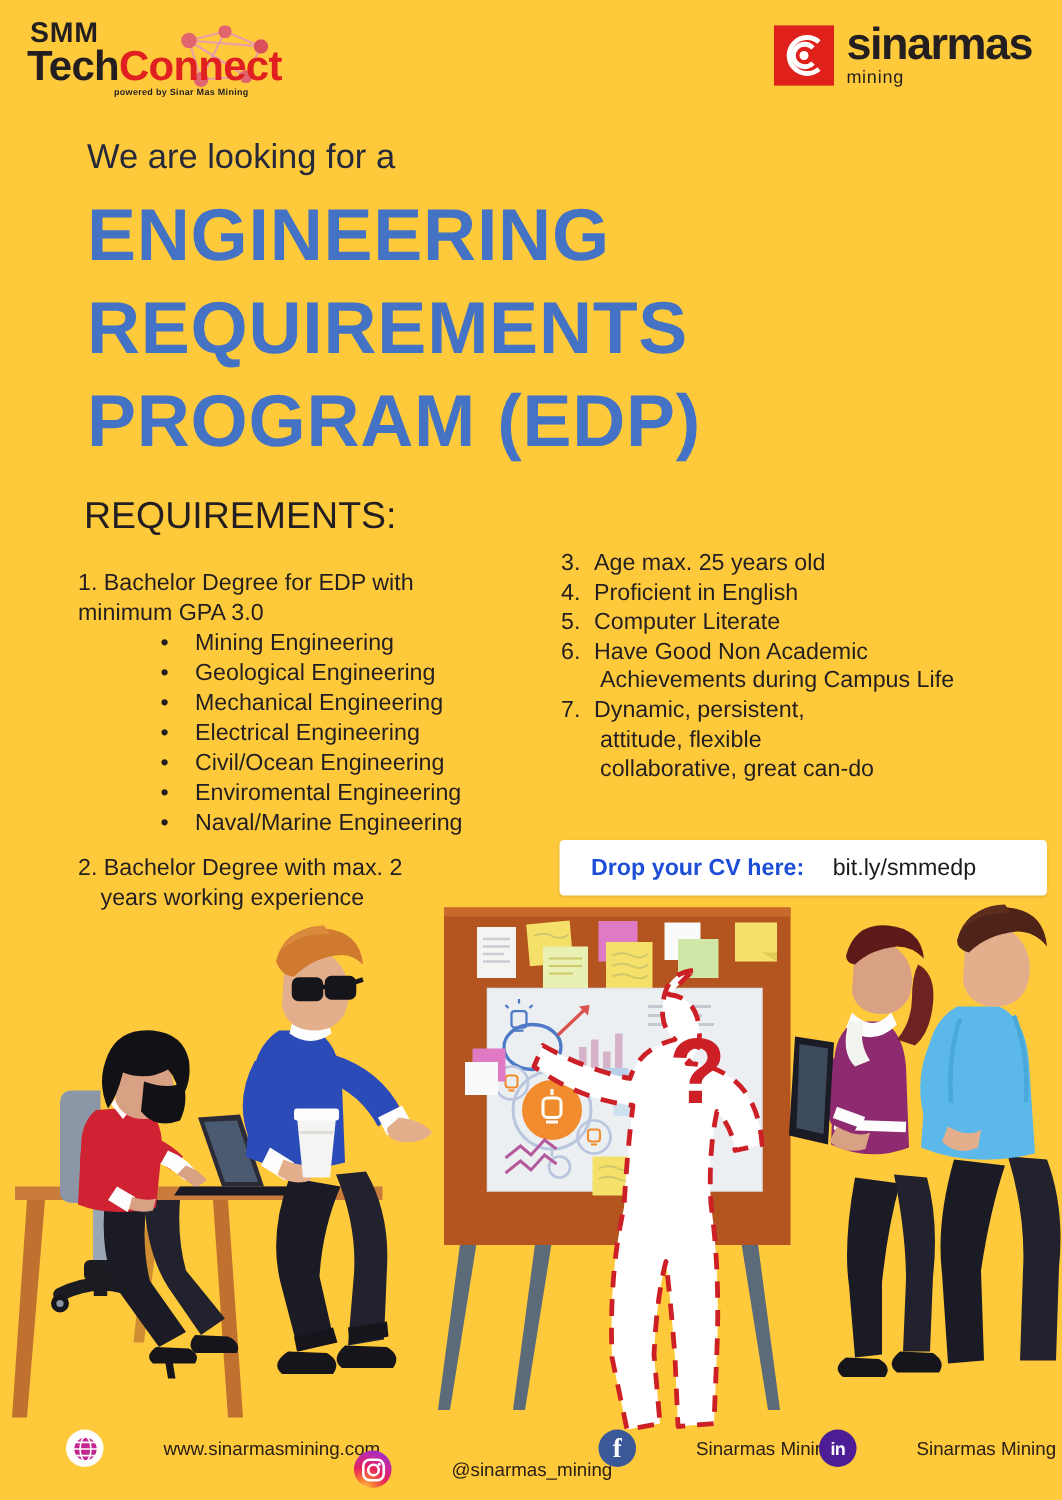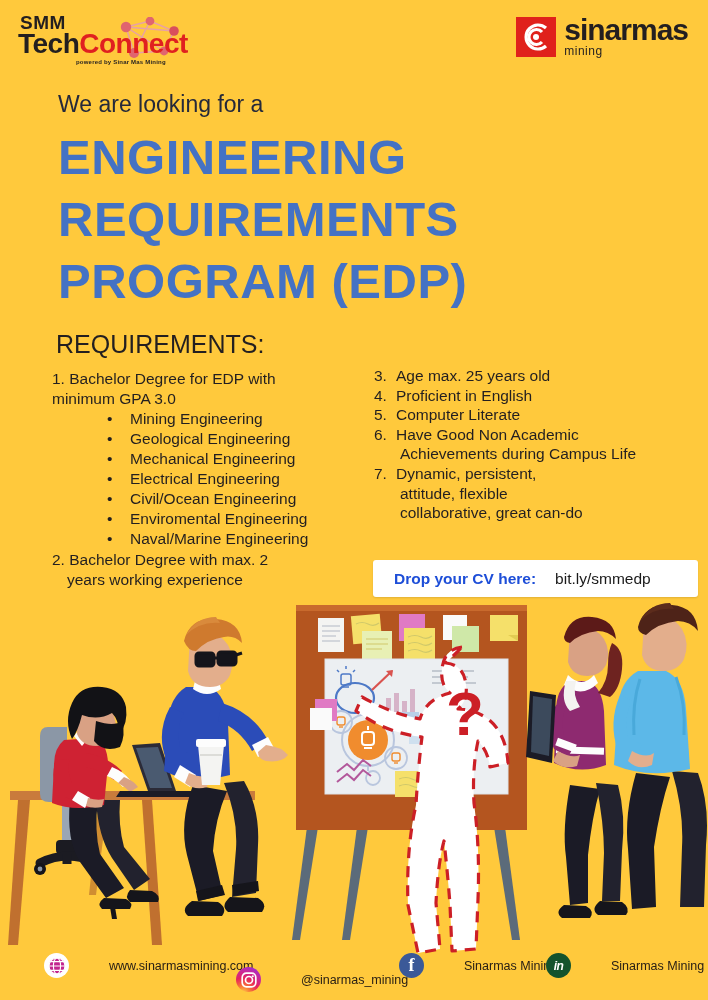"1. Bachelor Degree for EDP" .numline { margin-top: none -> 10px }
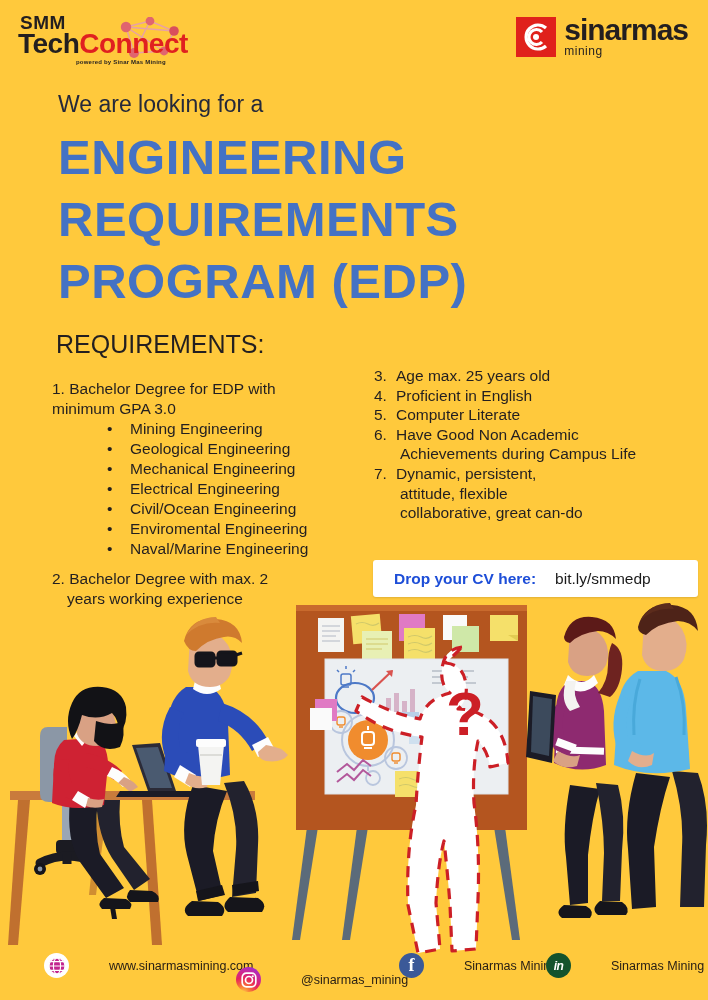"in" .ic-li { background: #14532d -> #4c1d95; font-style: italic -> none }
